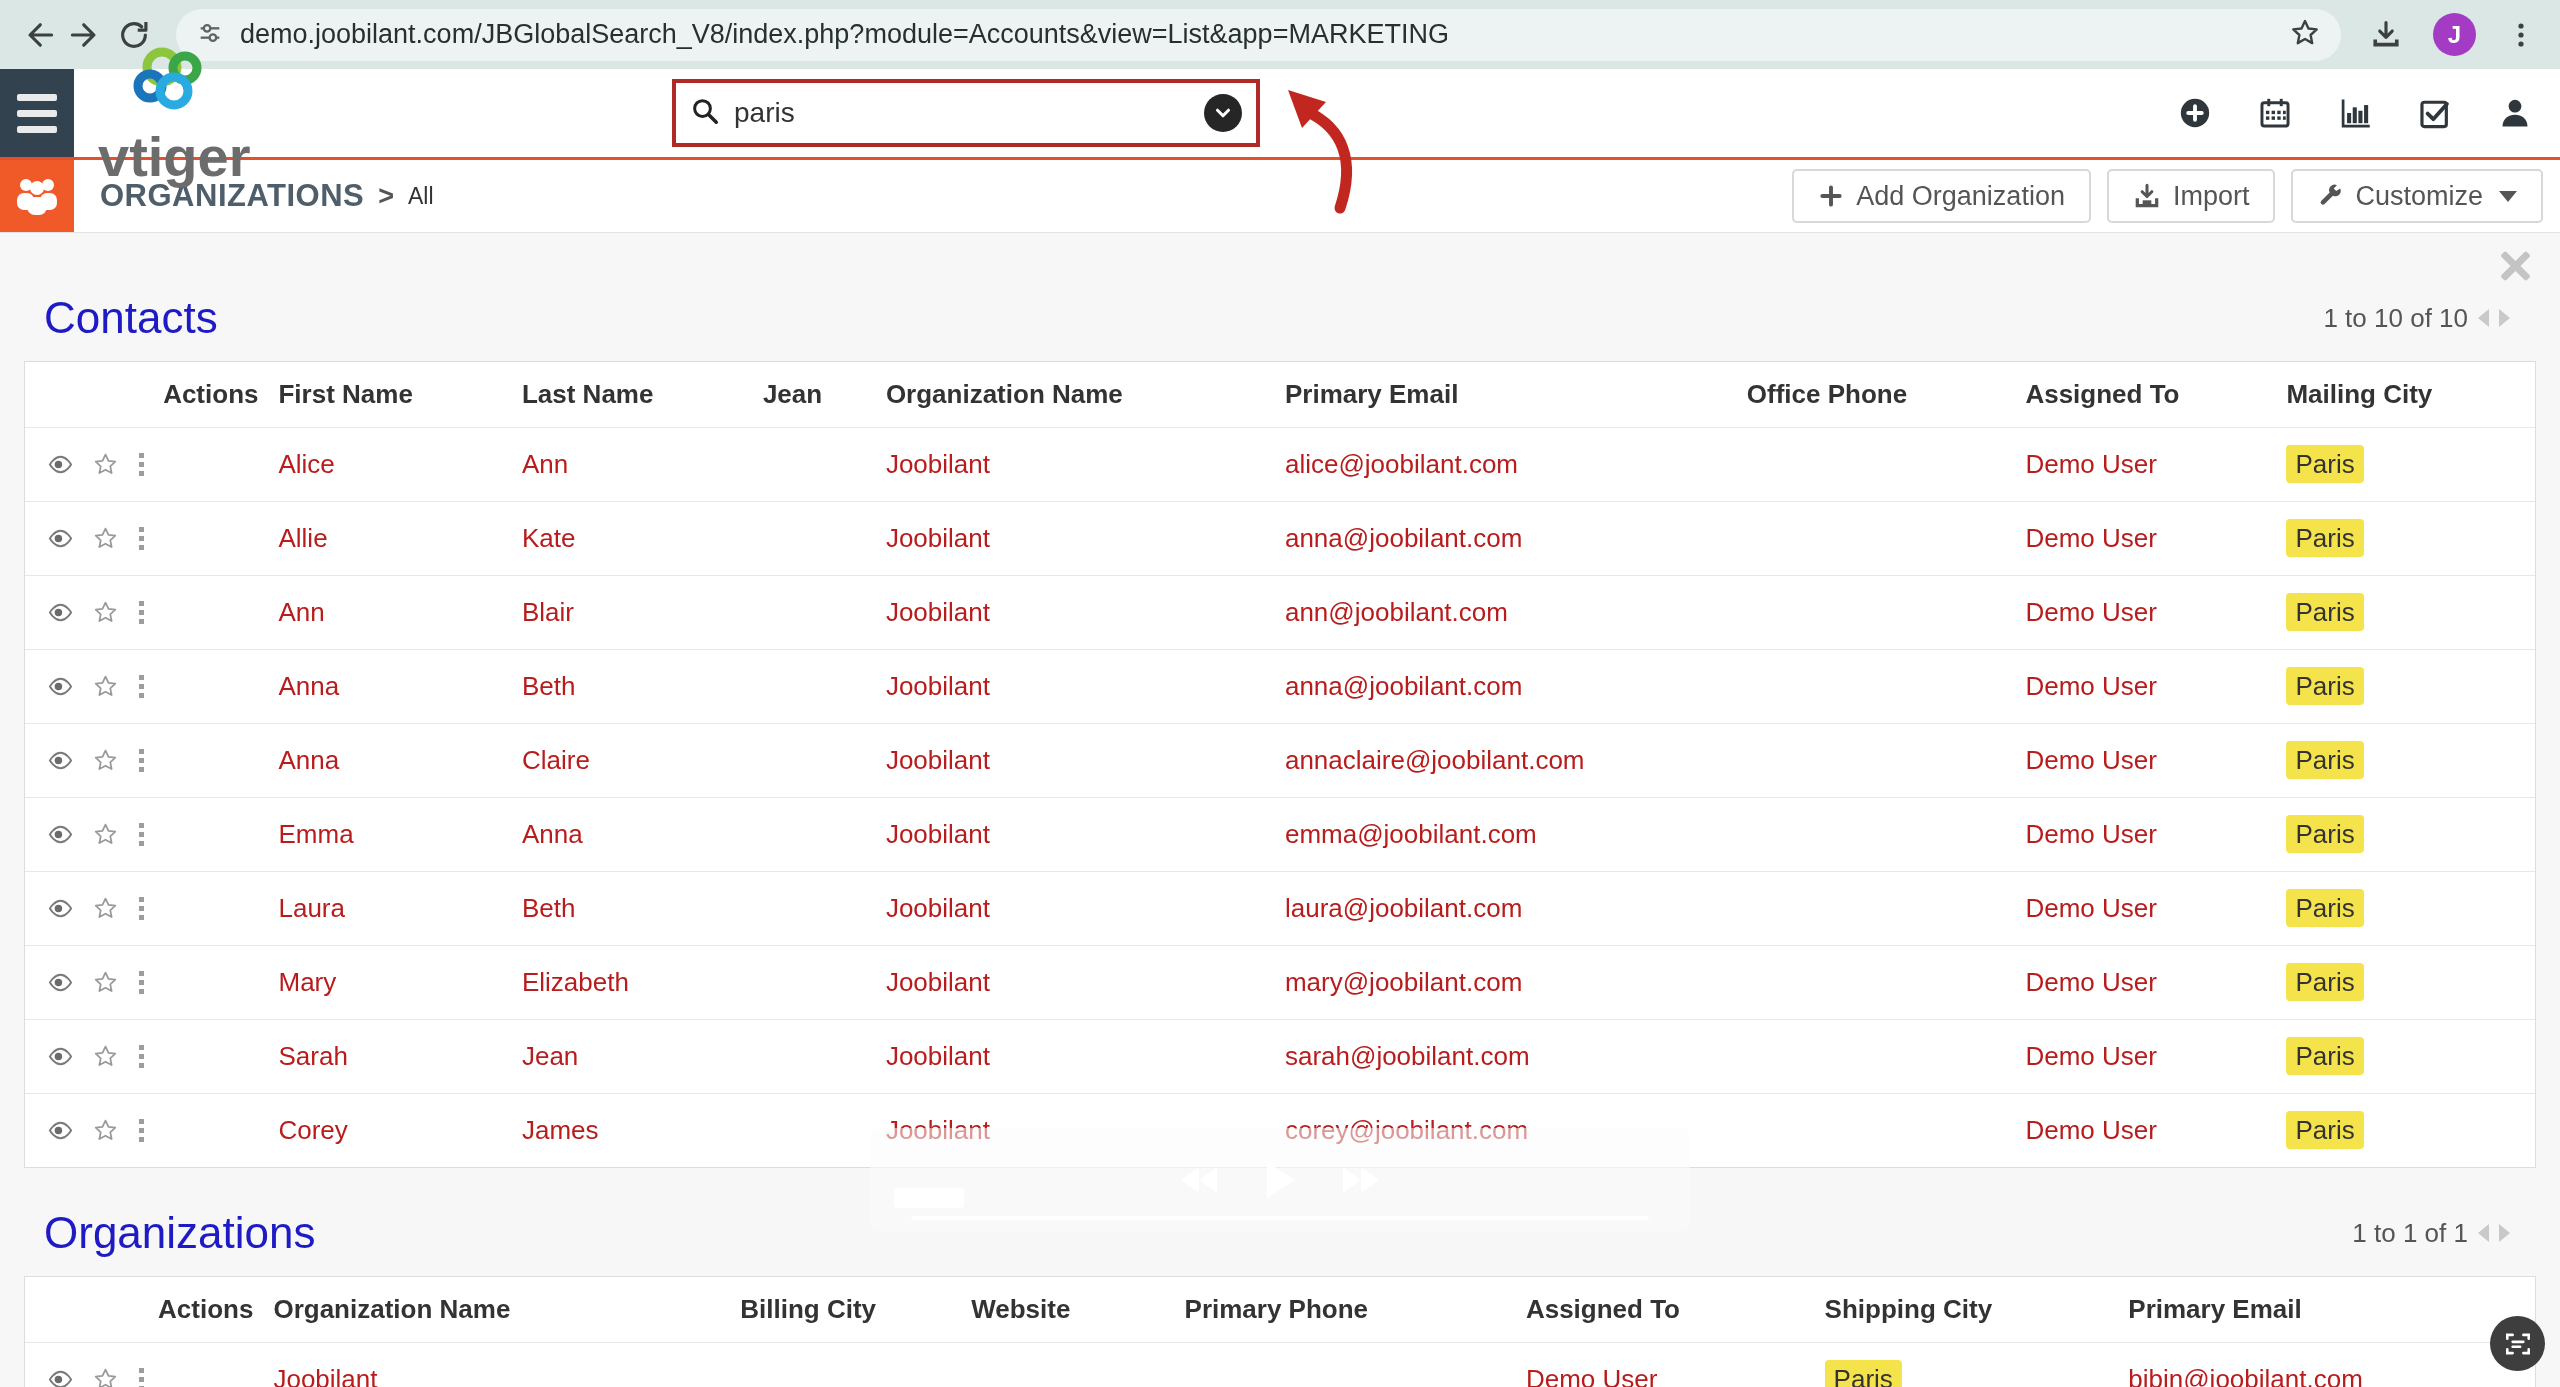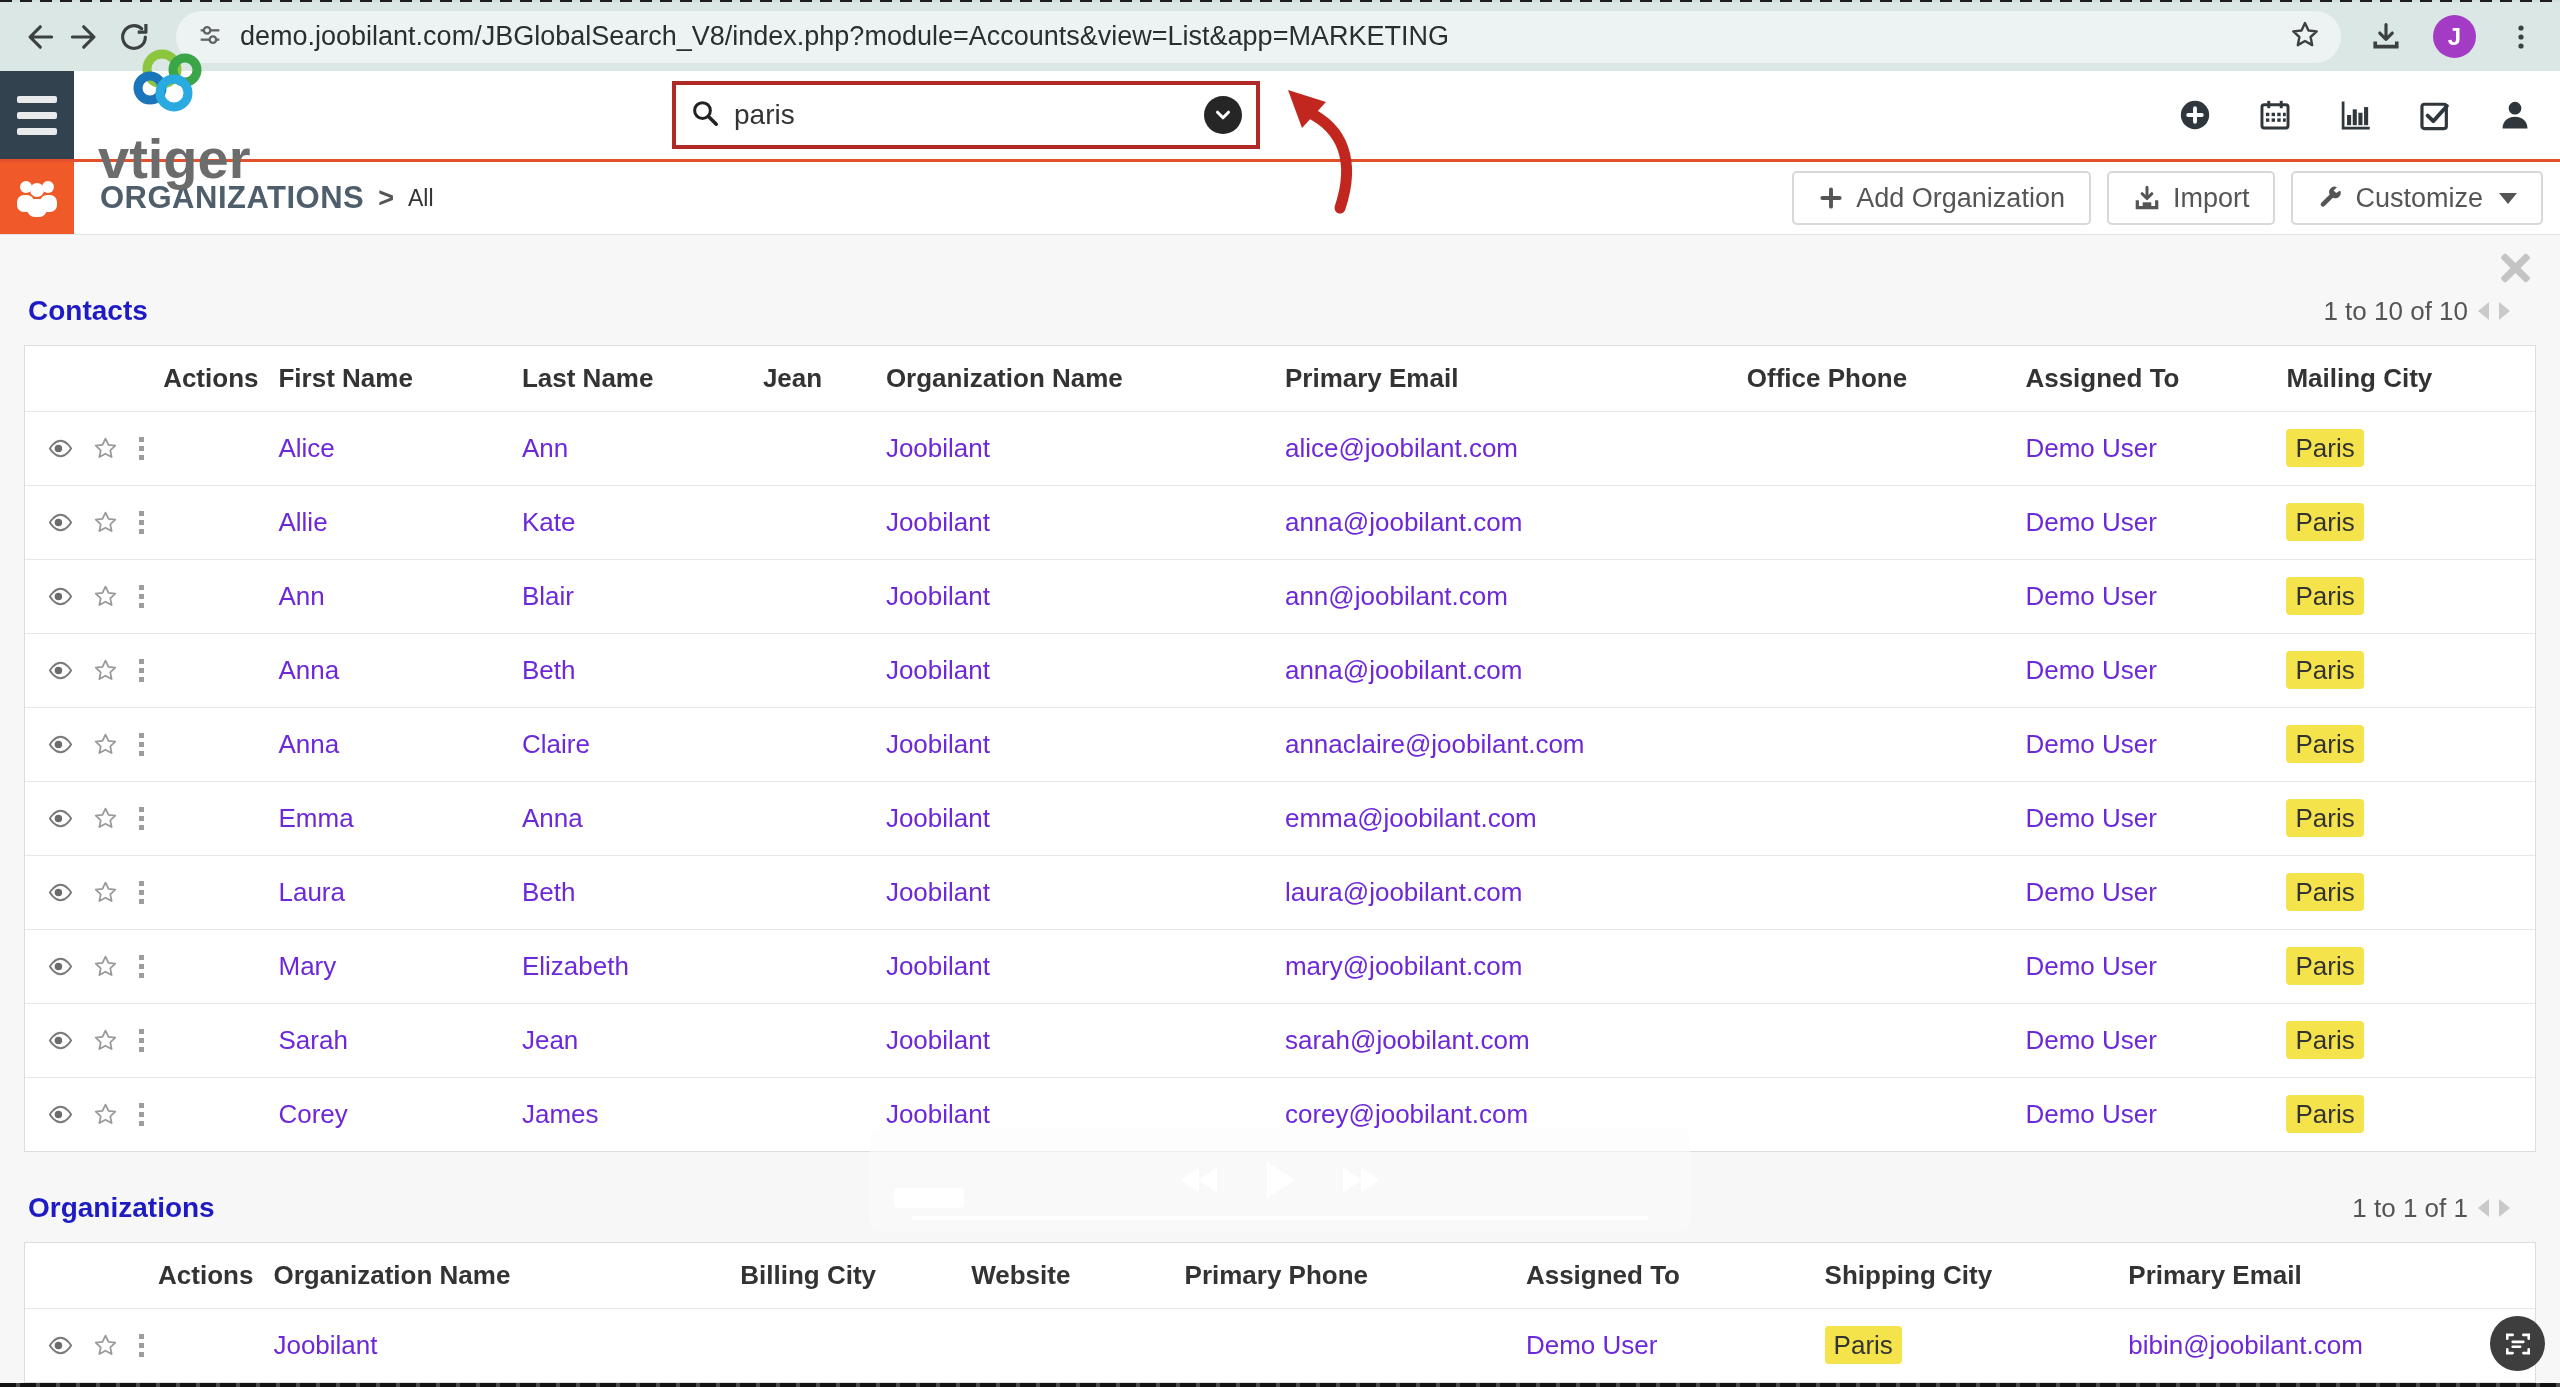"Contacts" .section-title { font-size: 28px -> 44px; font-weight: 700 -> 400; margin-left: 4px -> 20px }
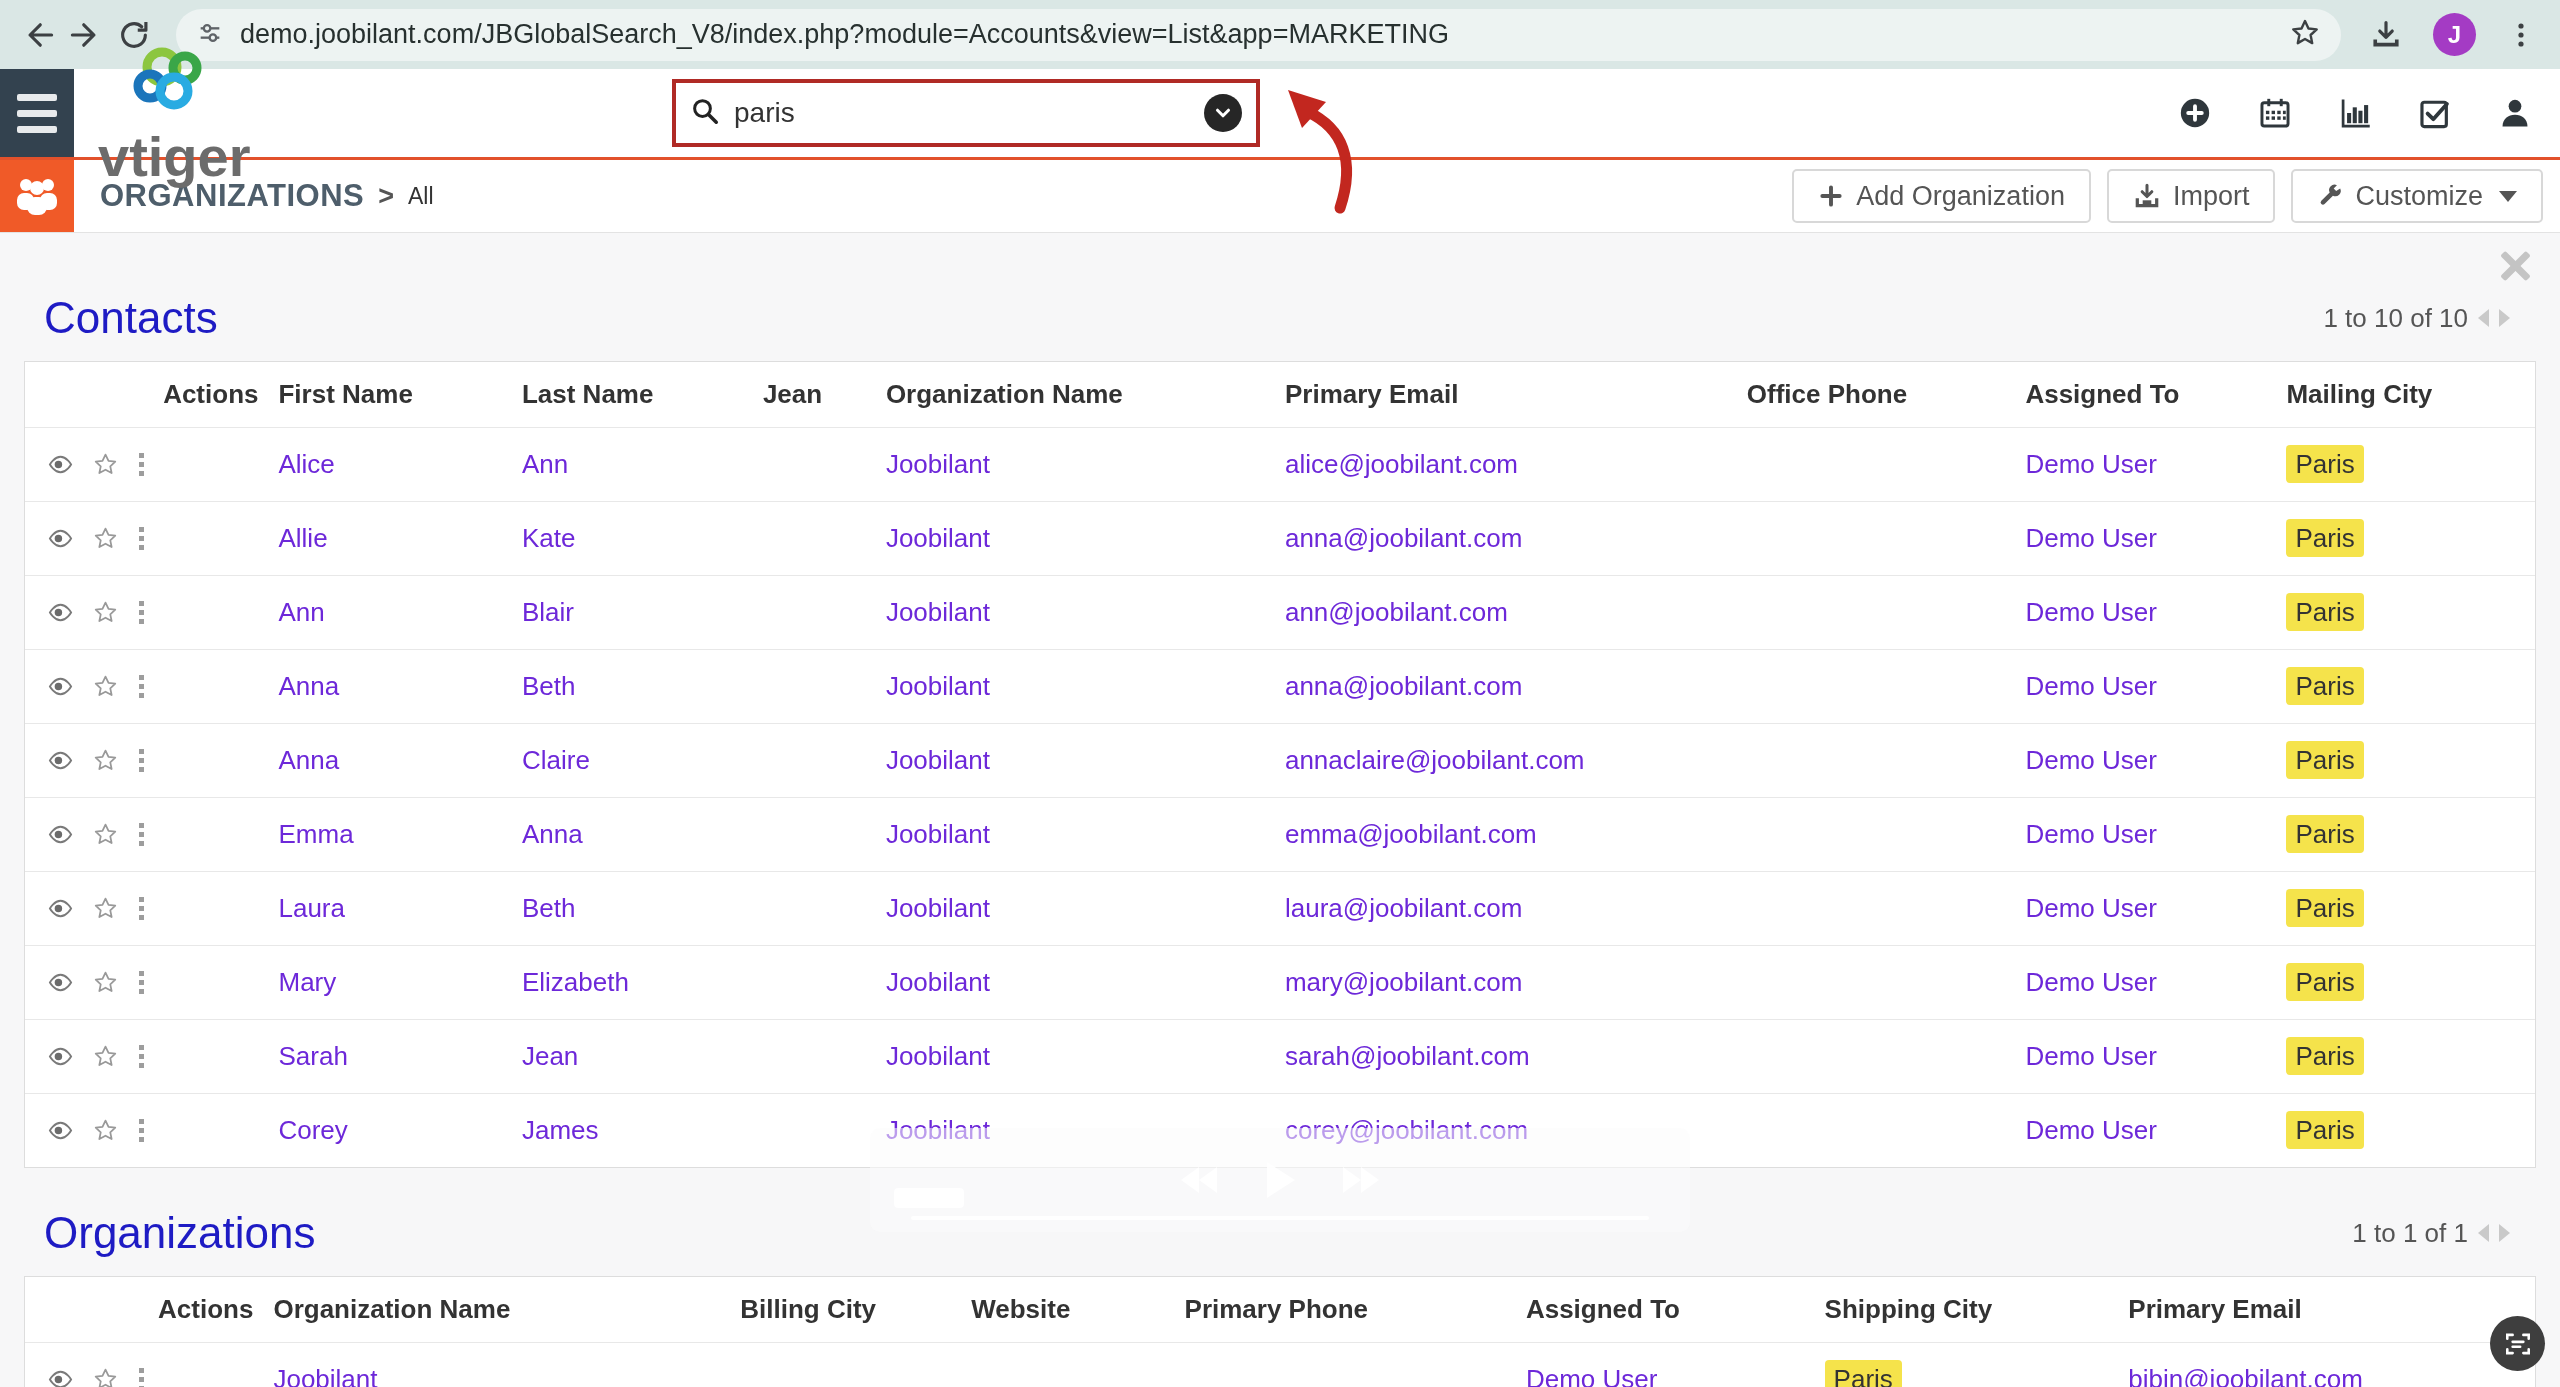"Alice" .lnk { color: #6d28d9 -> #b91c1c }
